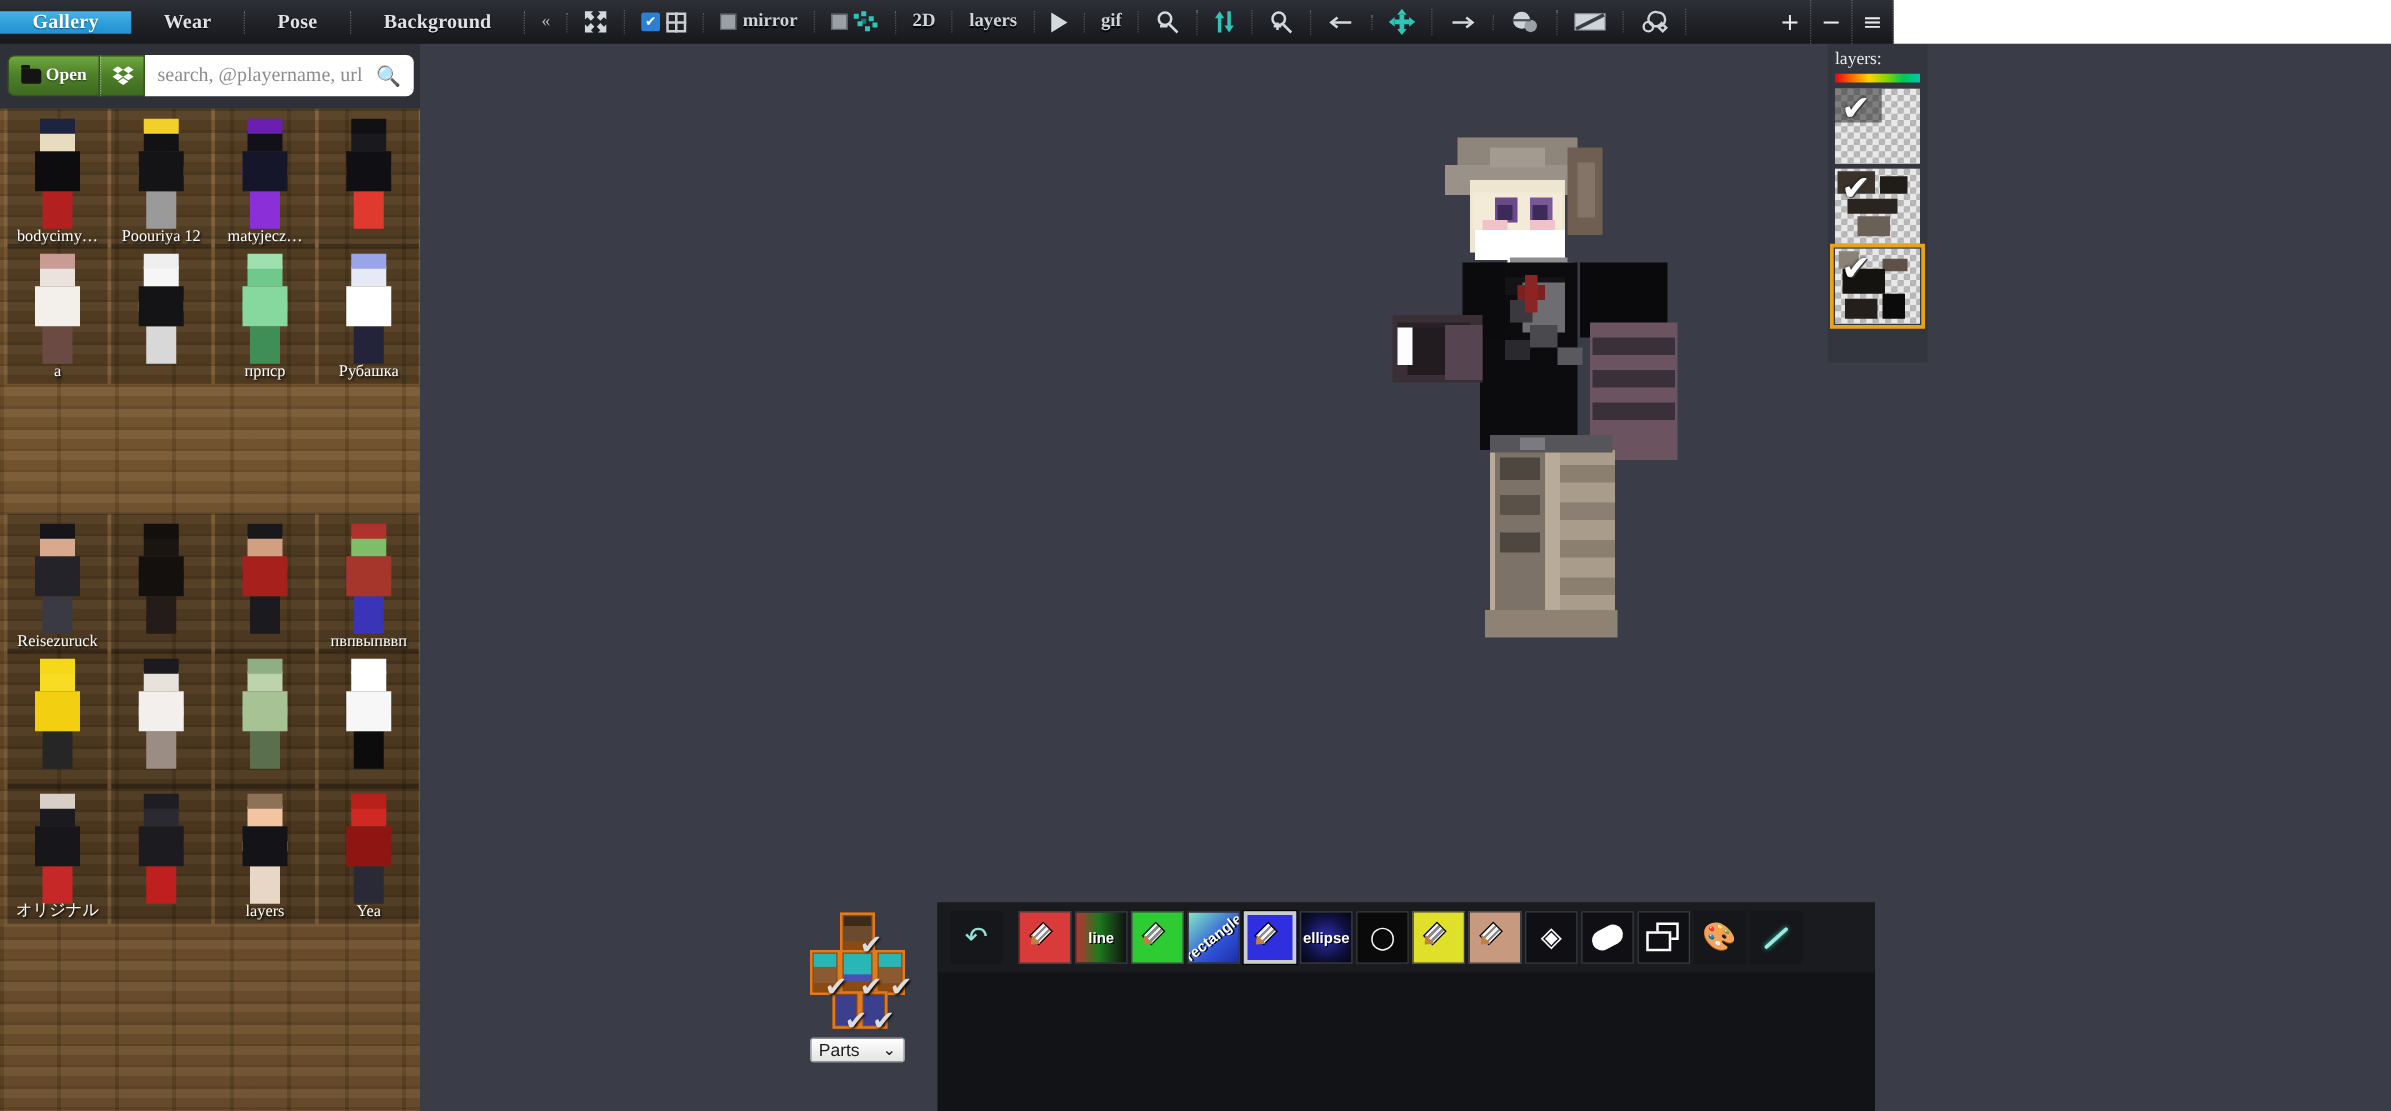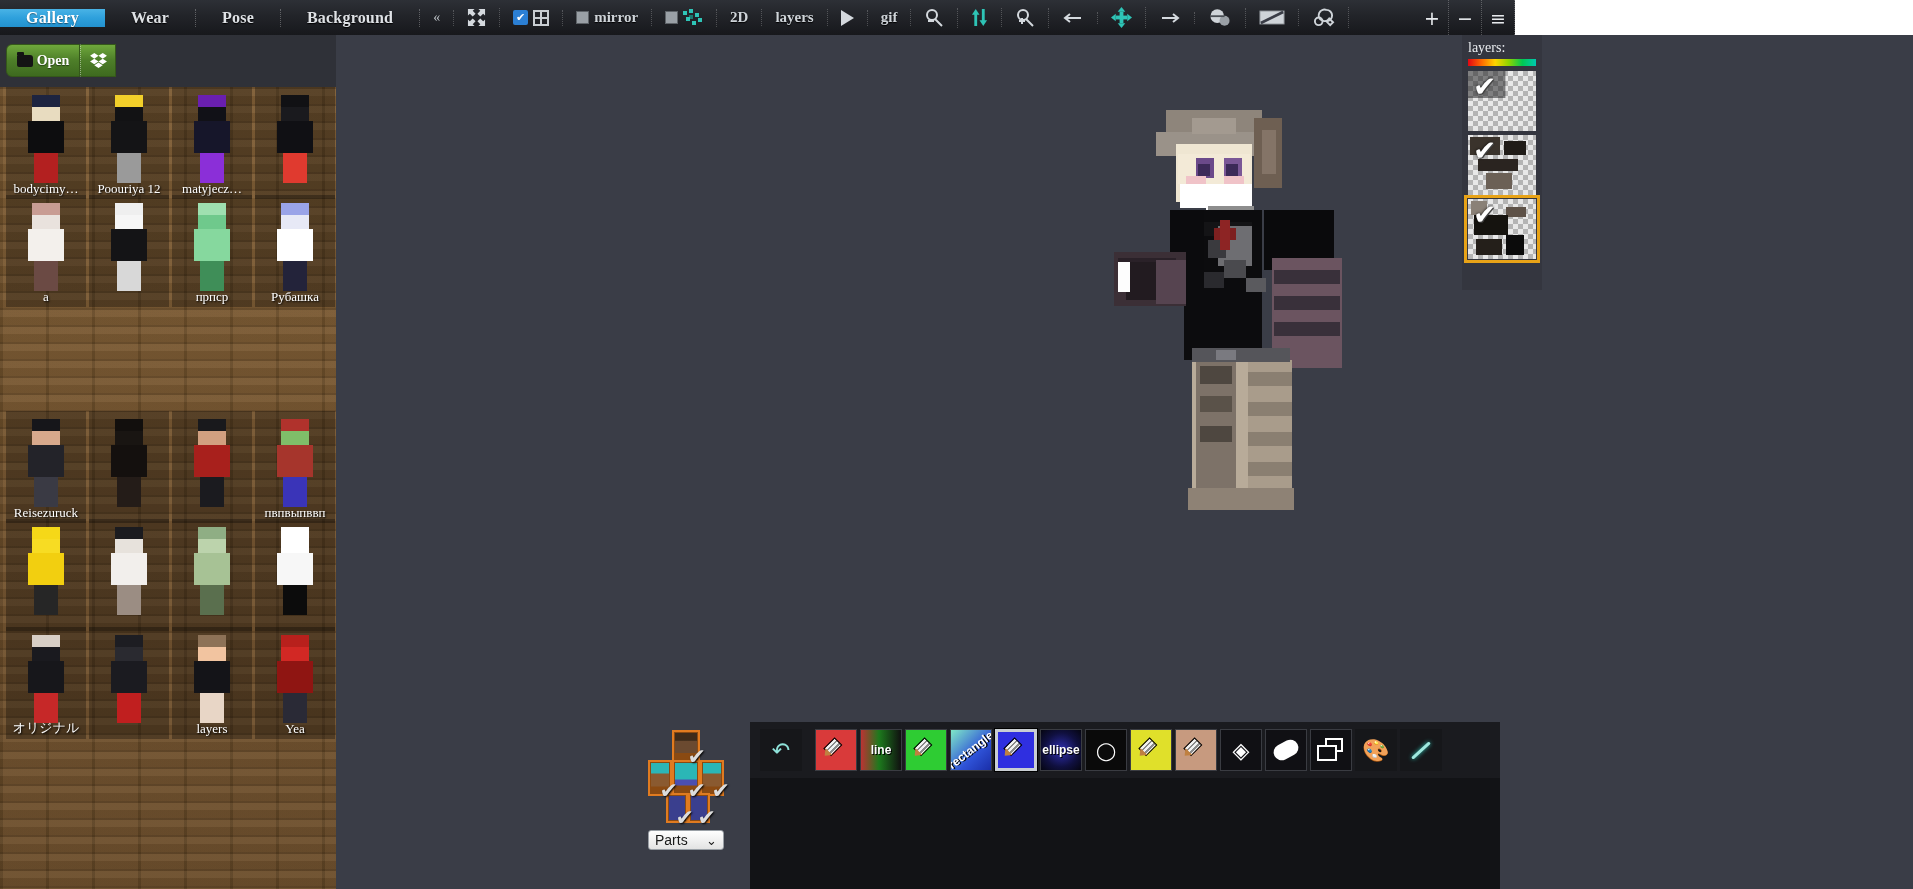"search, @playername, url" div { html: none -> <div> <span>search, @playername, url</span> <span>🔍</span> </div> }
